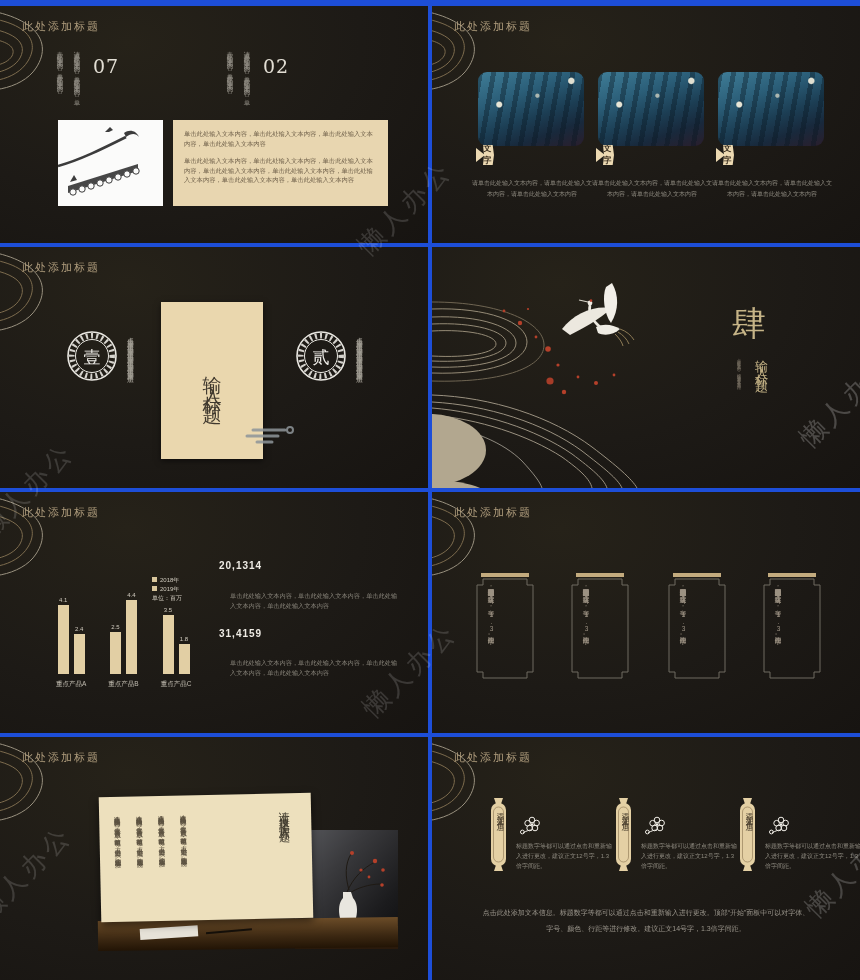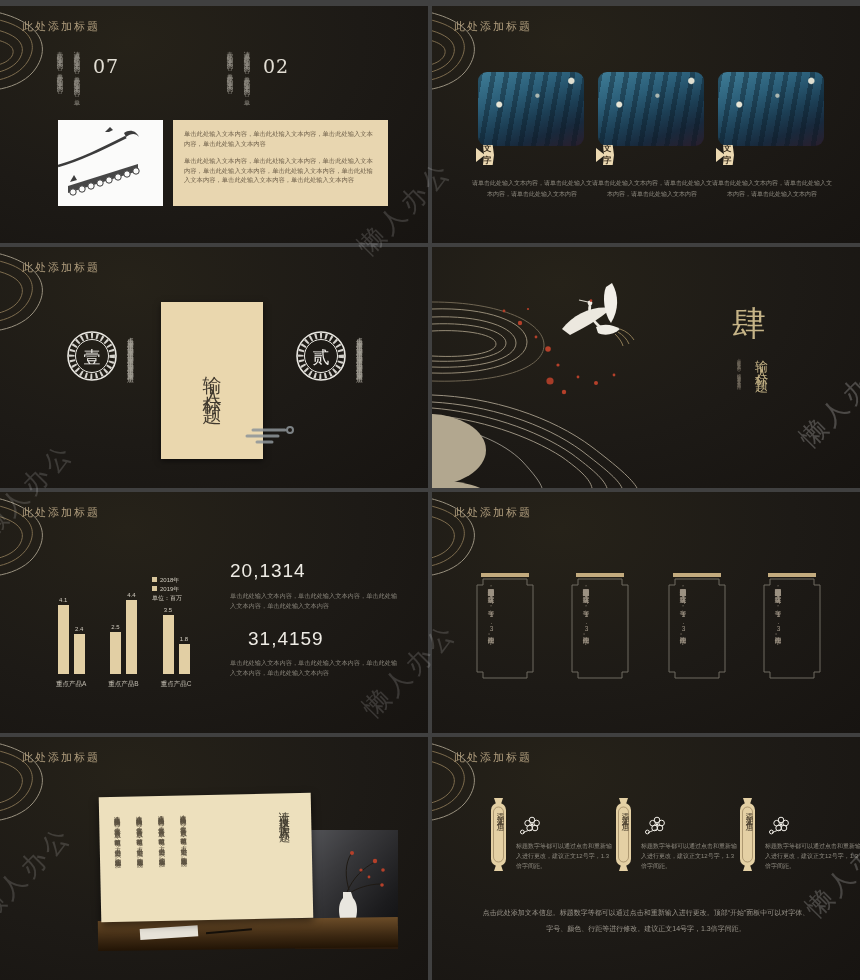"此处添加标题" .sheet { background: #404040 -> #1d4ed8 }
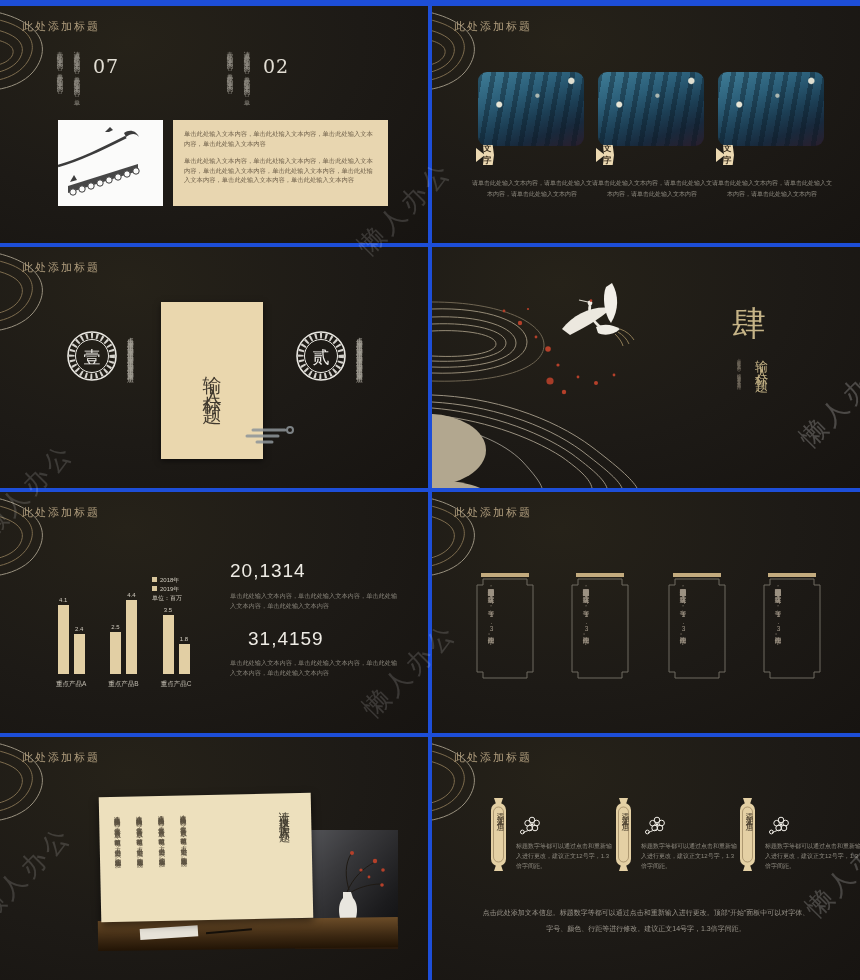"20,1314" .stat { font-size: 19px -> 10px; font-weight: normal -> bold; left: 230px -> 219px }
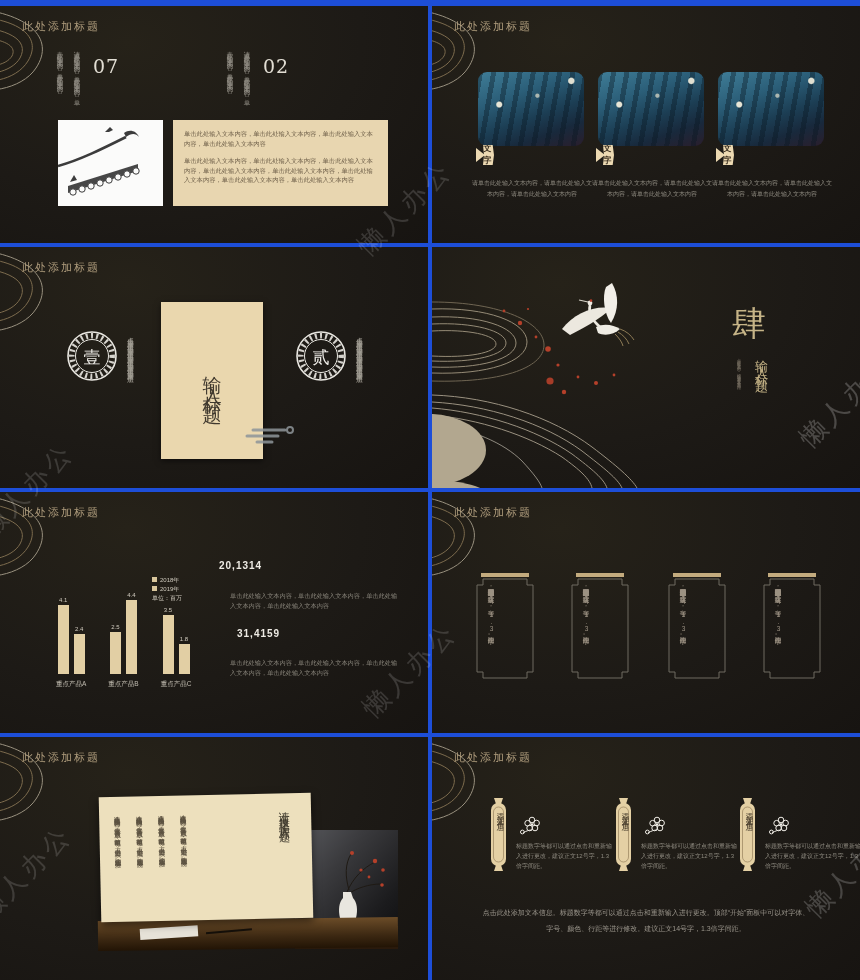"31,4159" div.stat { margin-left: 18px -> none }
